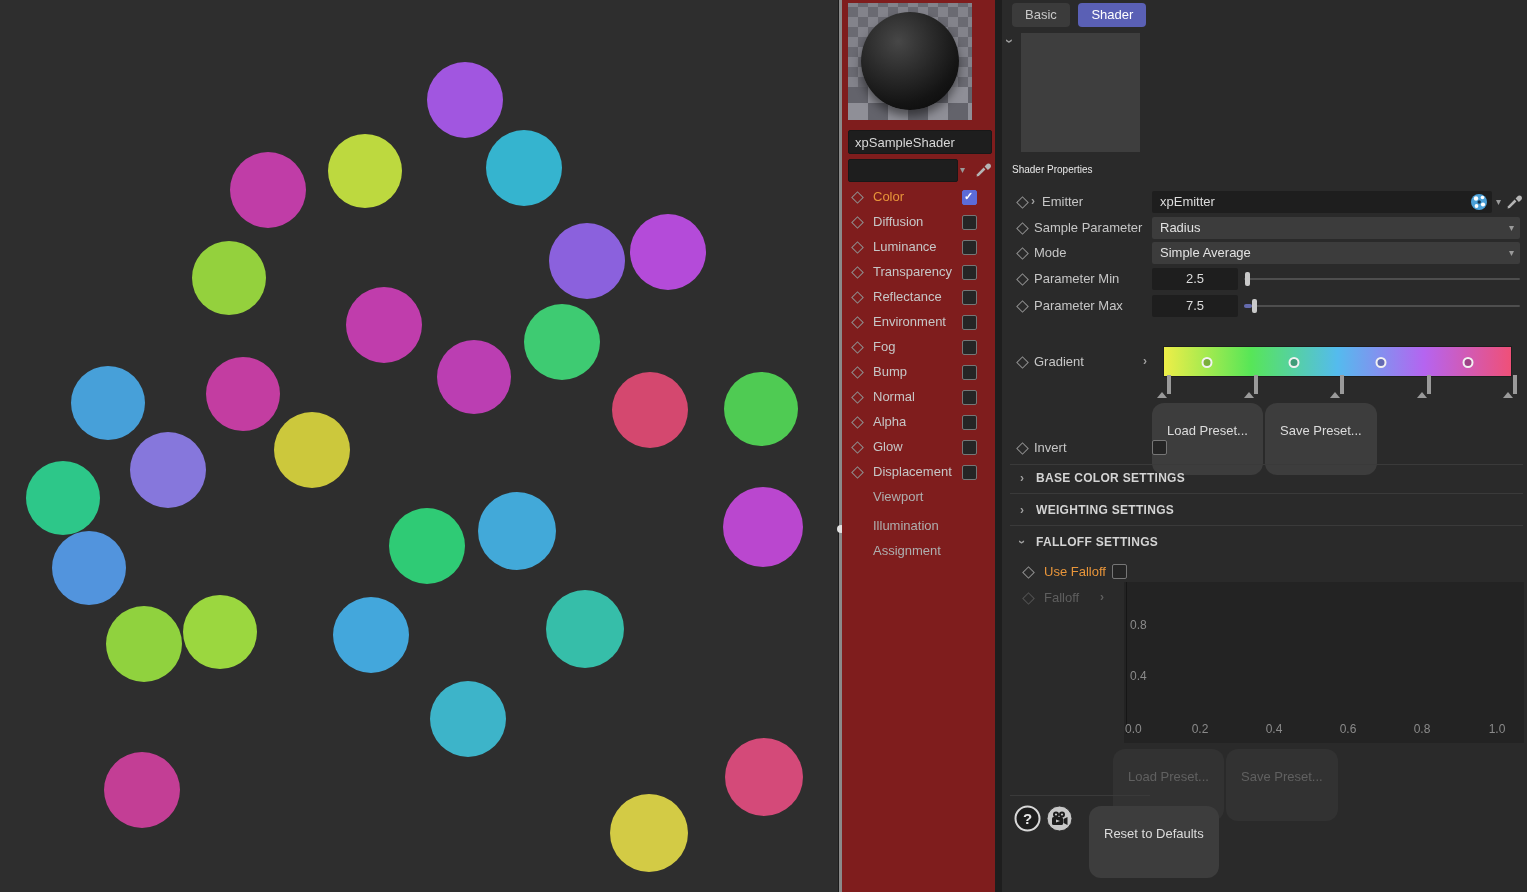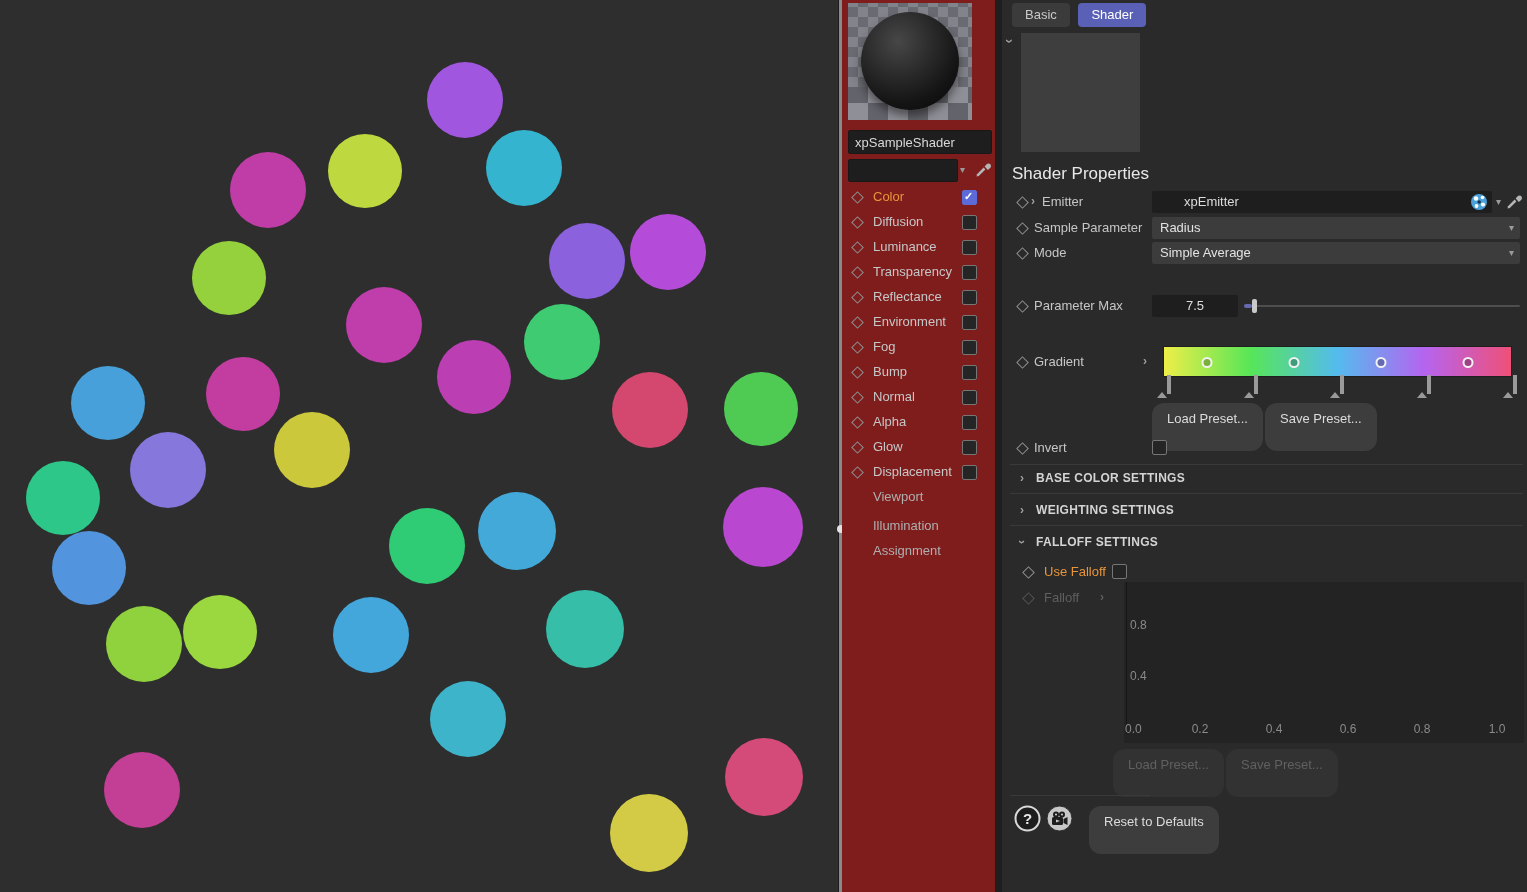"Shader Properties" #panel-title { font-size: 17px -> 10px }
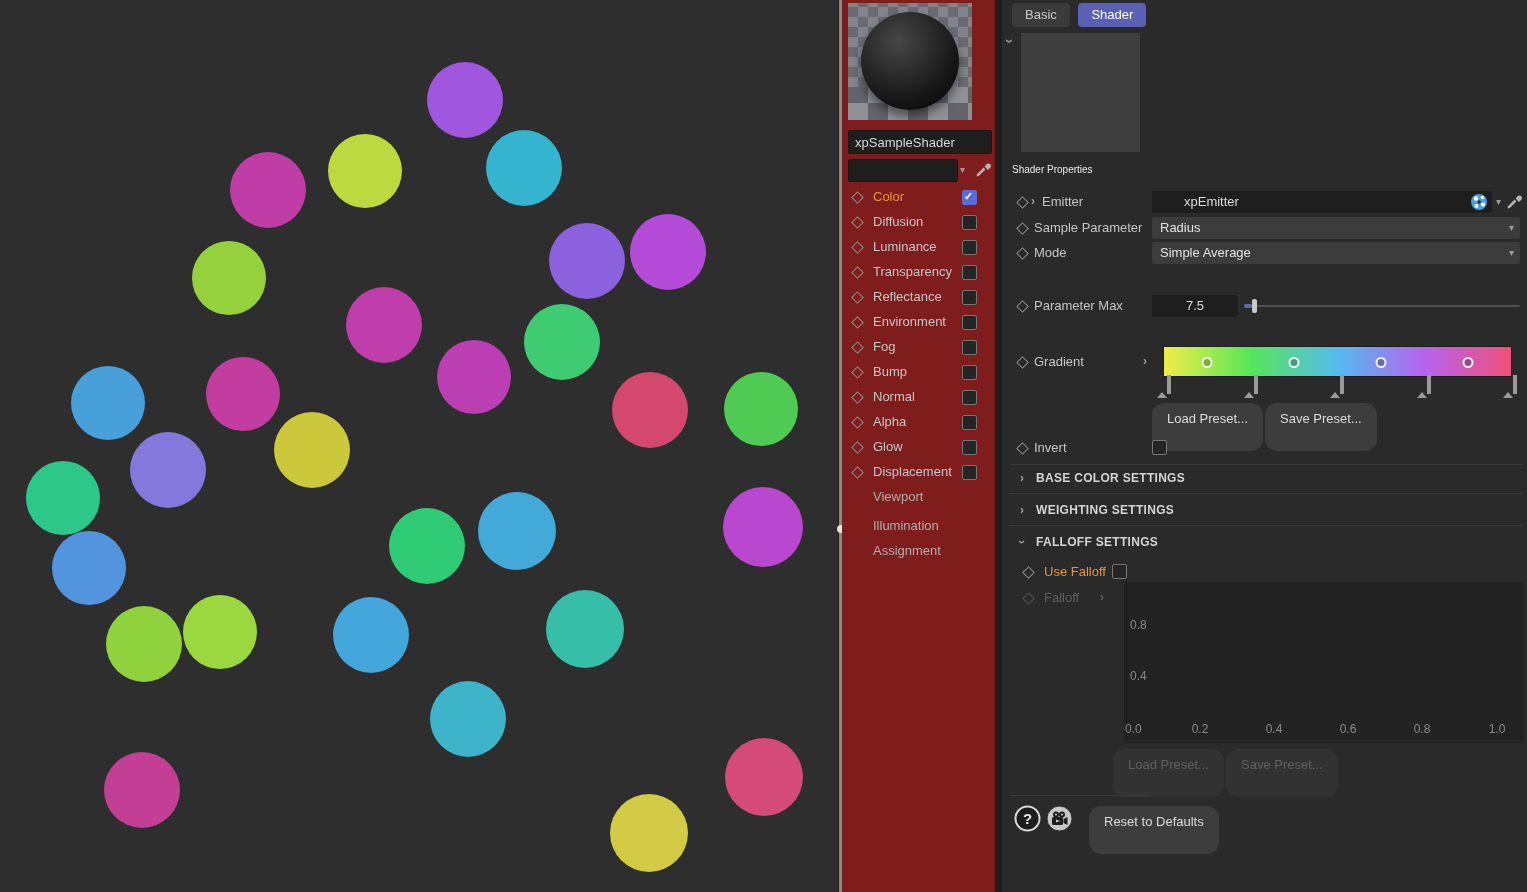"xpEmitter" span { margin-left: 24px -> none }
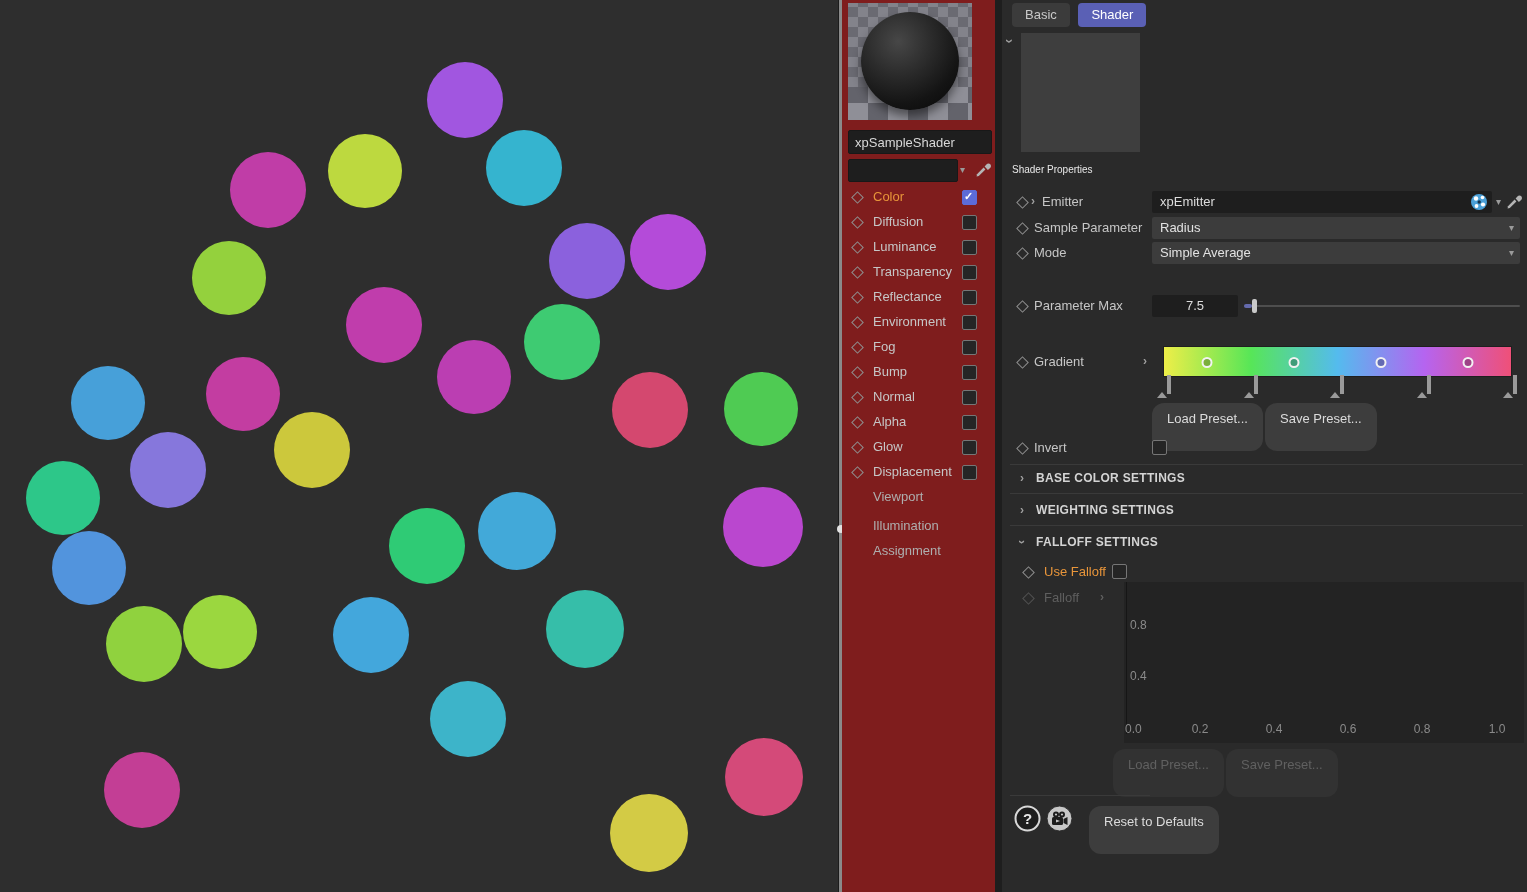"Parameter Min" div.prow { html: none -> <div> <span></span> <span>Parameter Min</span> <div>2.5</div> <div> <div></div> </div> </div> }
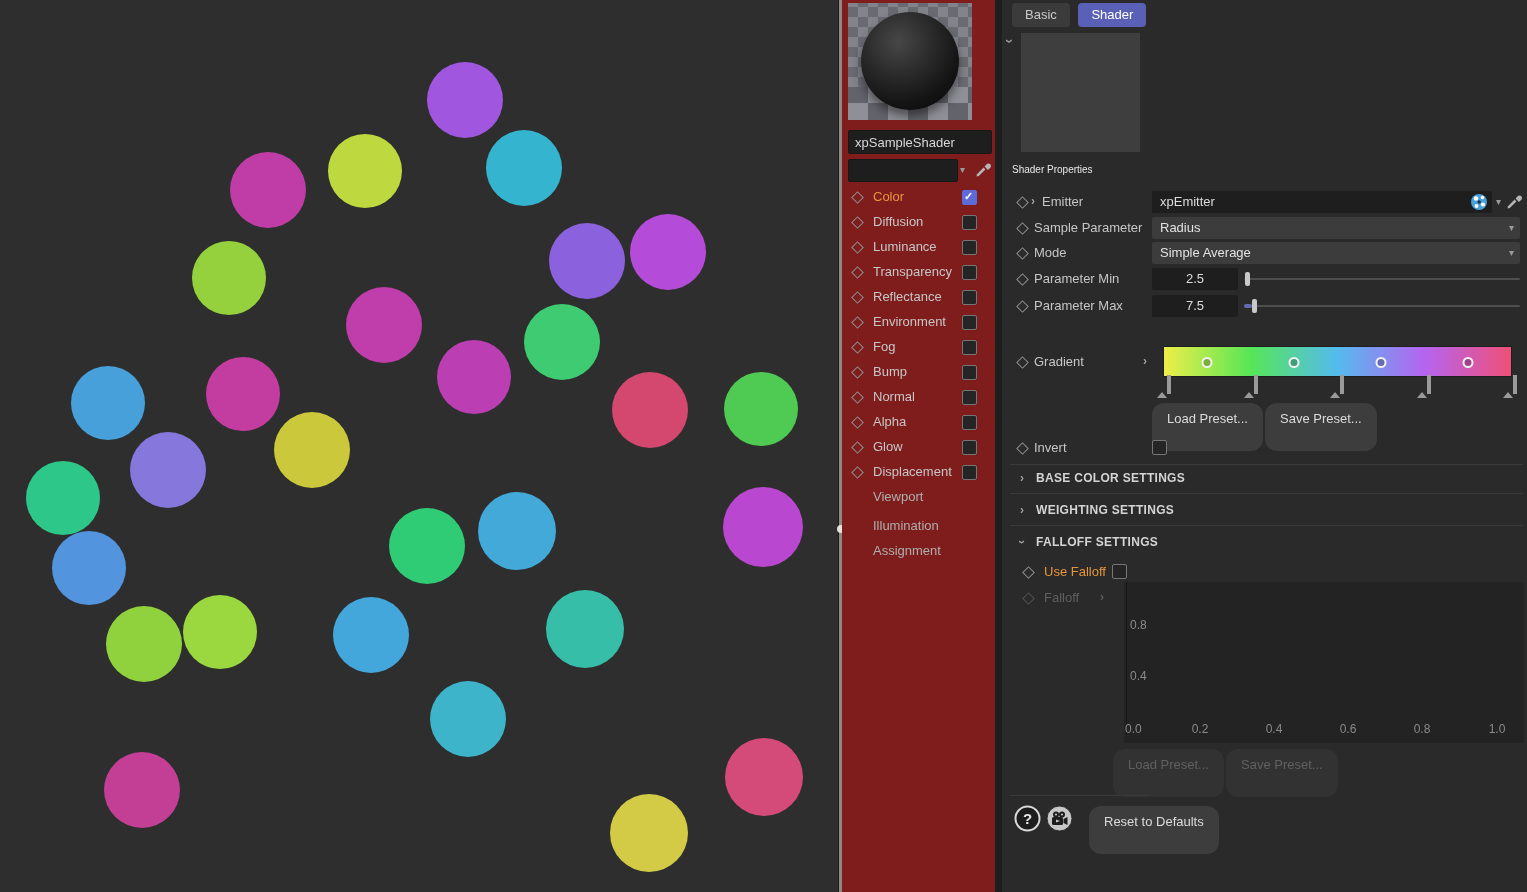"Load Preset..." .btn { padding: 4px 15px -> 16px 15px }
